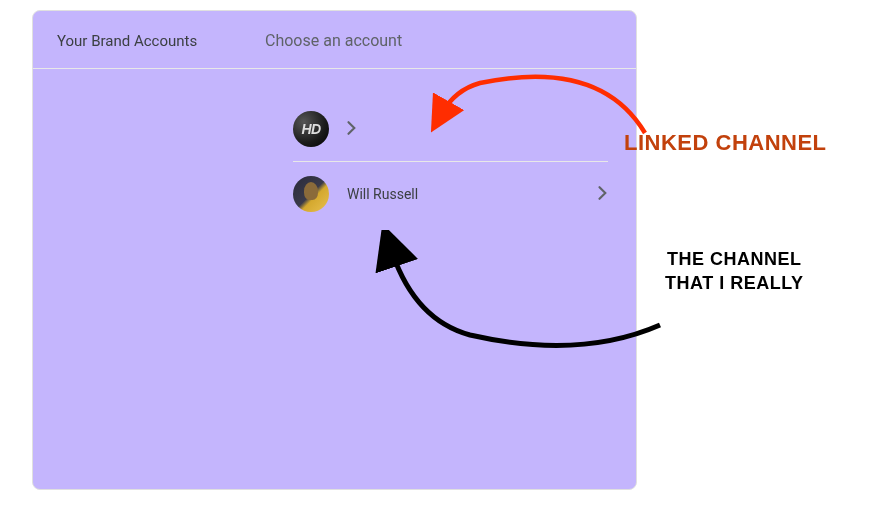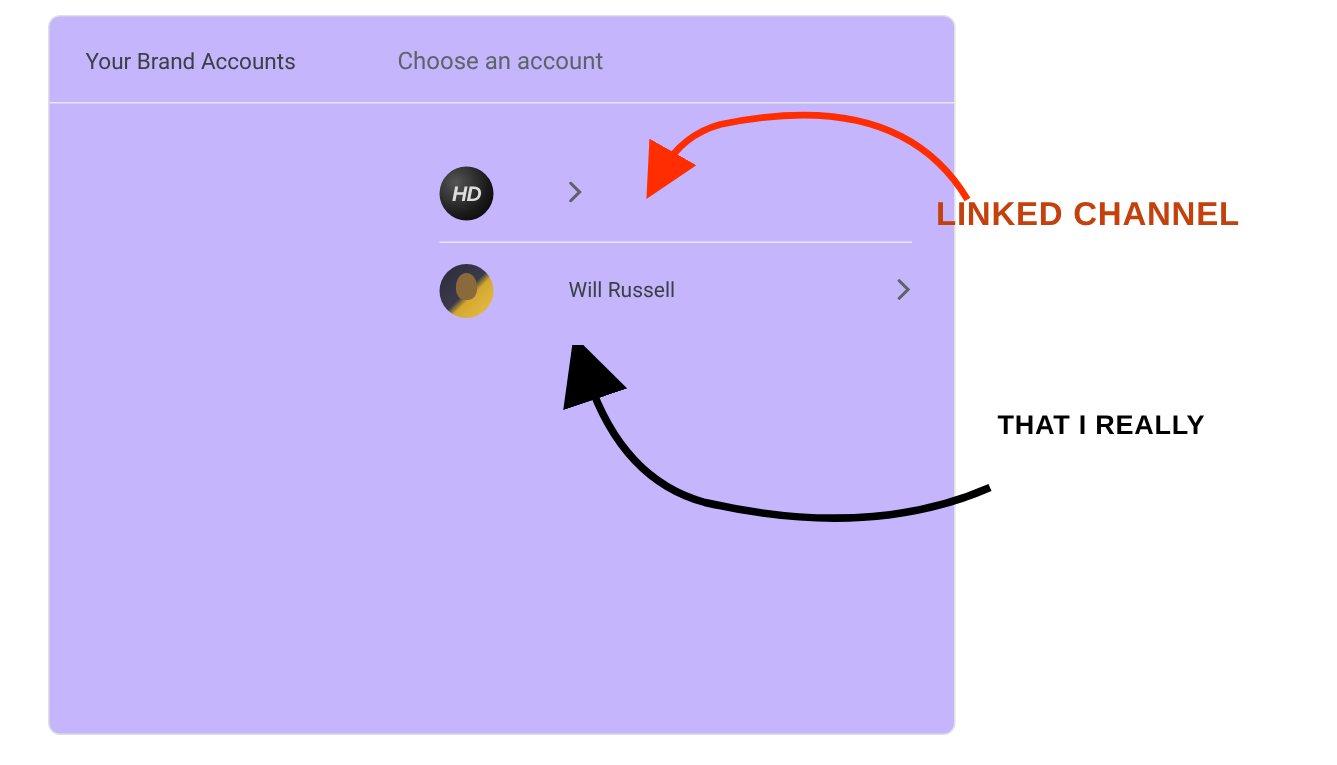"HD" .account-item { gap: 32px -> none }
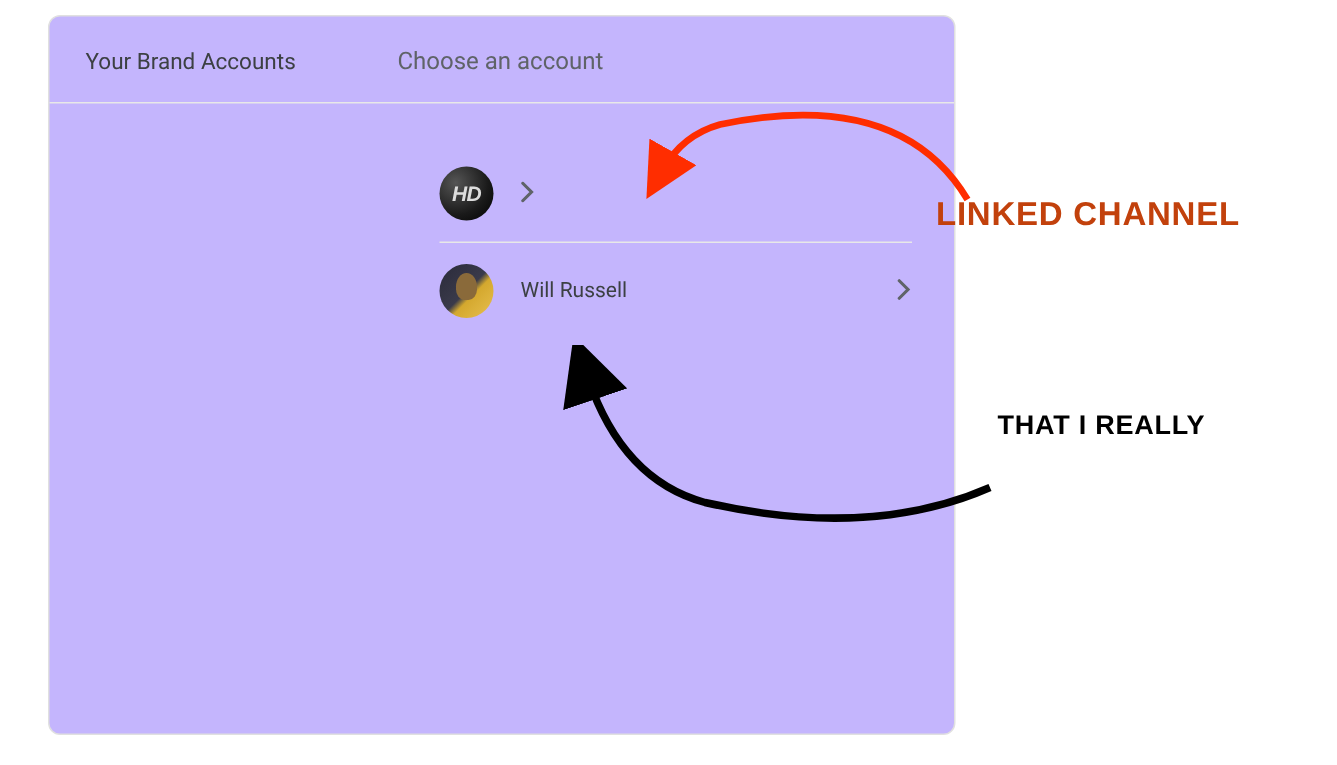"THE CHANNEL" span { html: none -> <span>THE CHANNEL</span> }
